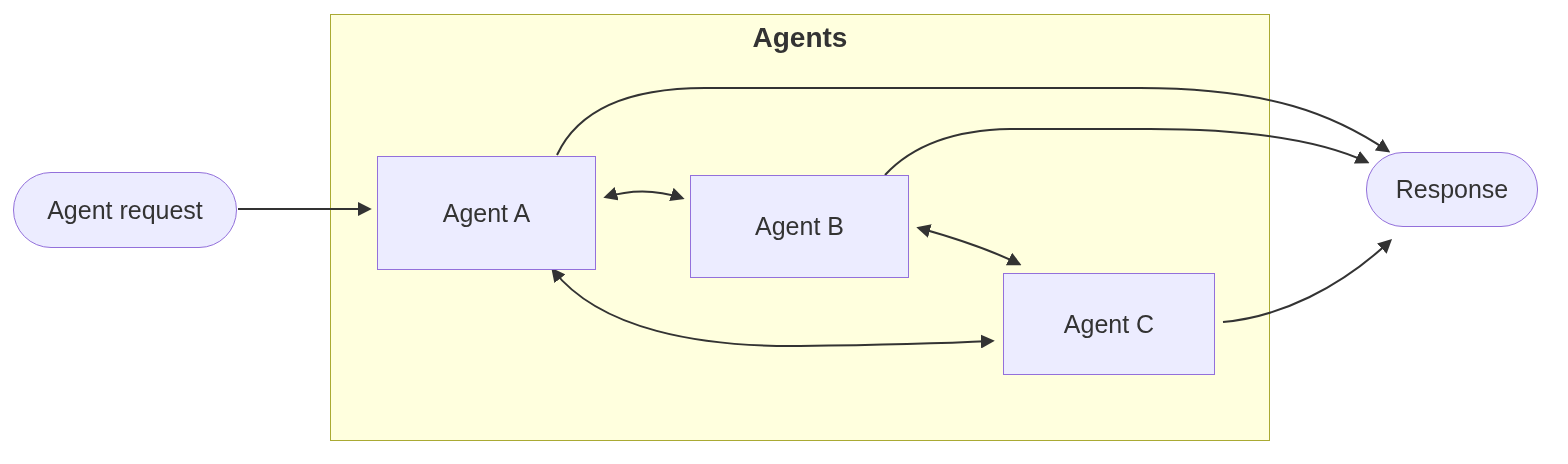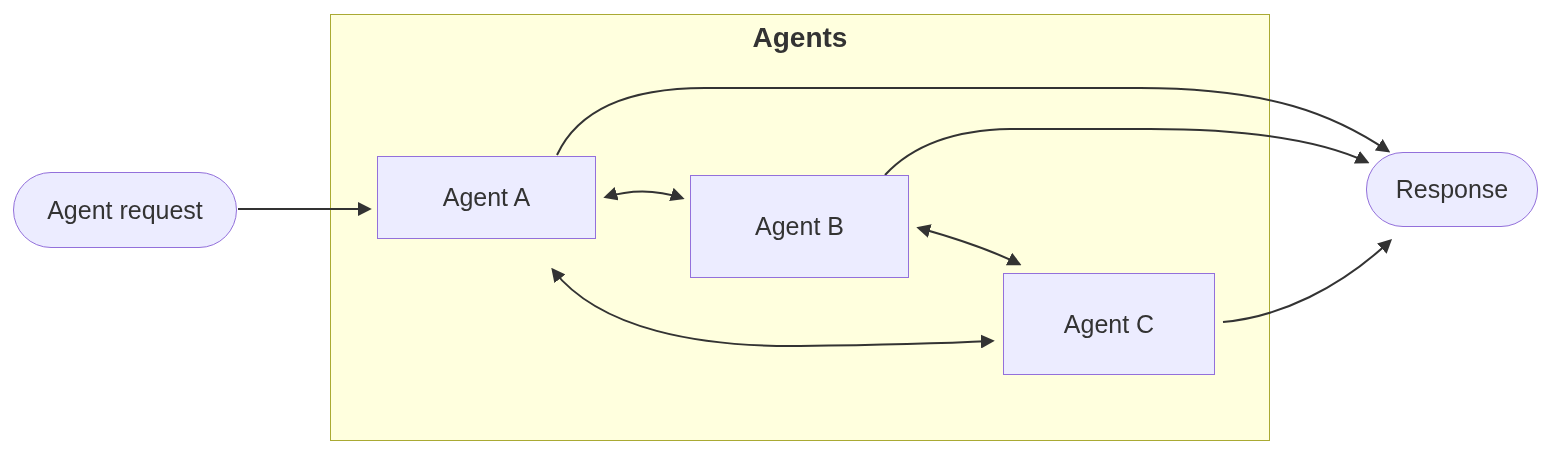"Agent A" #node-agent-a { height: 83px -> 114px }
